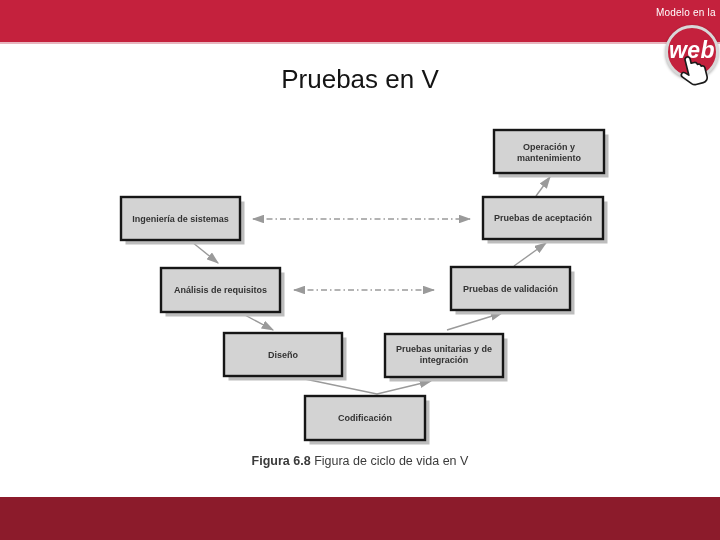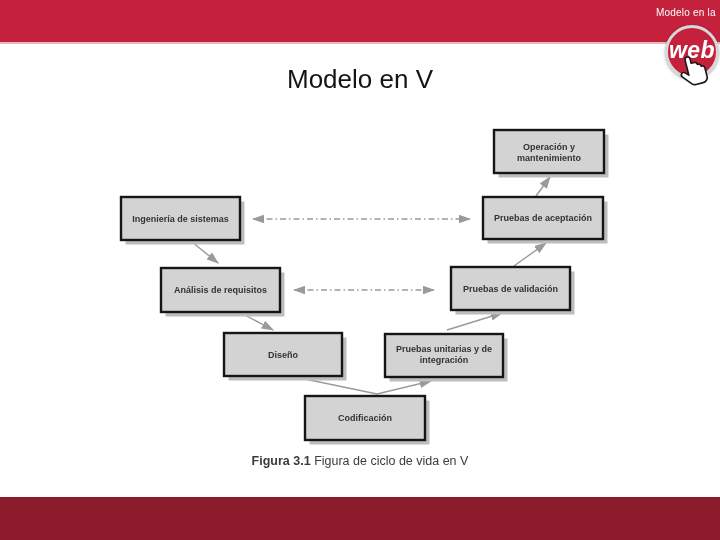"Modelo en V" h1.title { text: Modelo -> Pruebas }
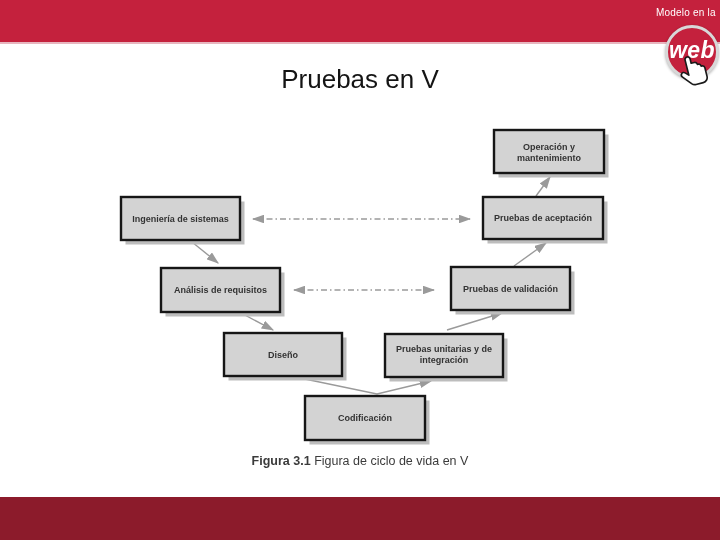"Figura 3.1" span.cap-bold { text: 3.1 -> 6.8 }
